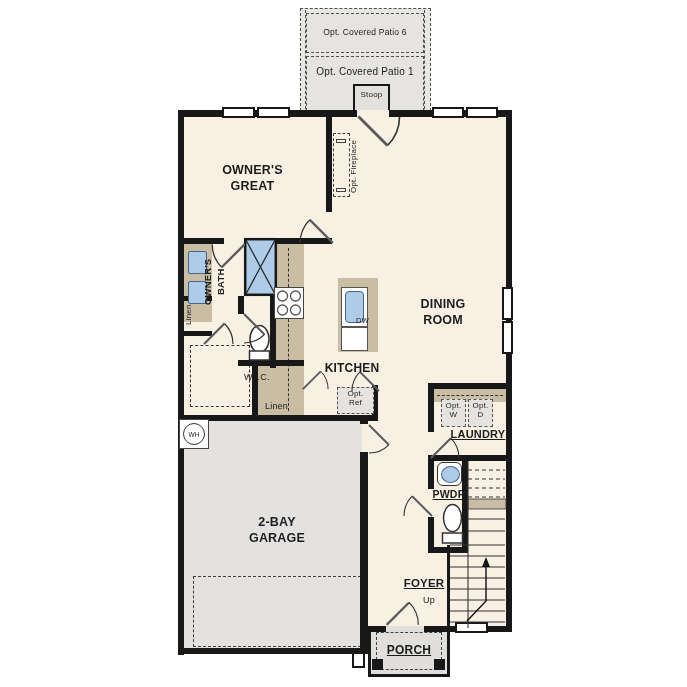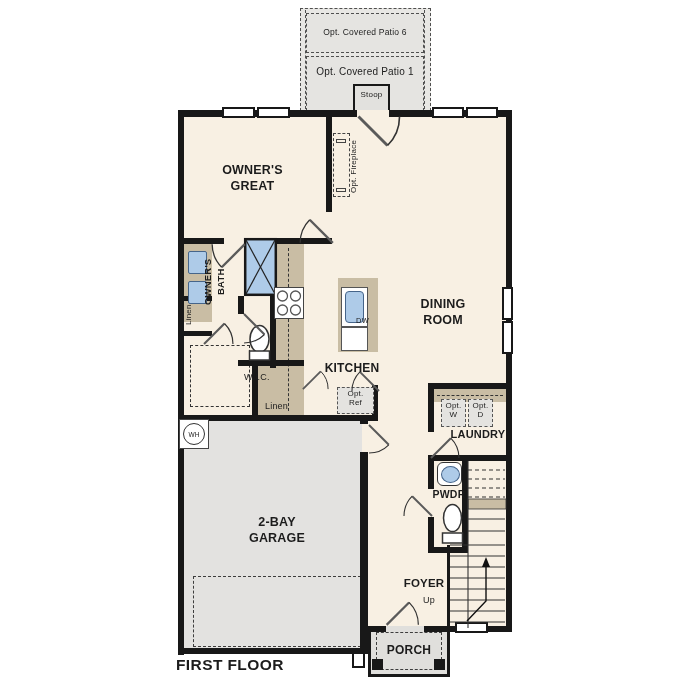"LAUNDRY" .rm11 { text-decoration: none -> underline }
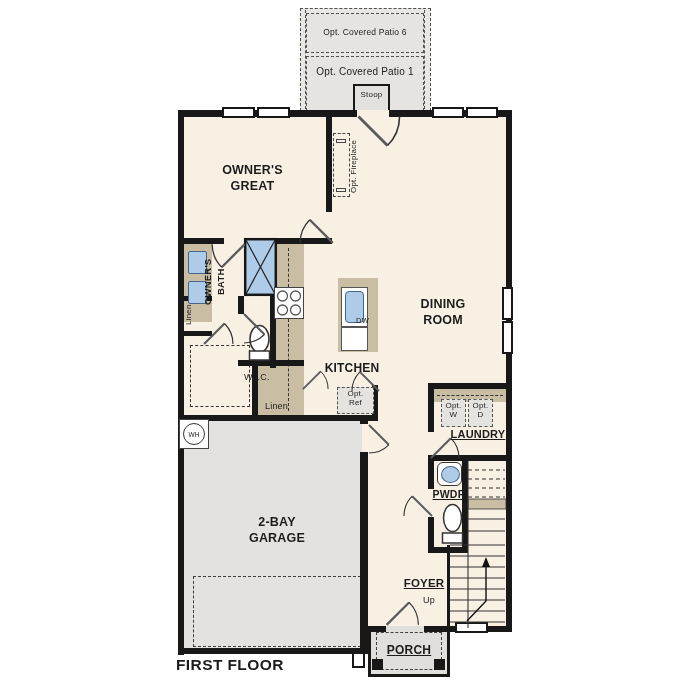"FIRST FLOOR" div.lbl { html: <div>FIRST FLOOR</div> -> none }
